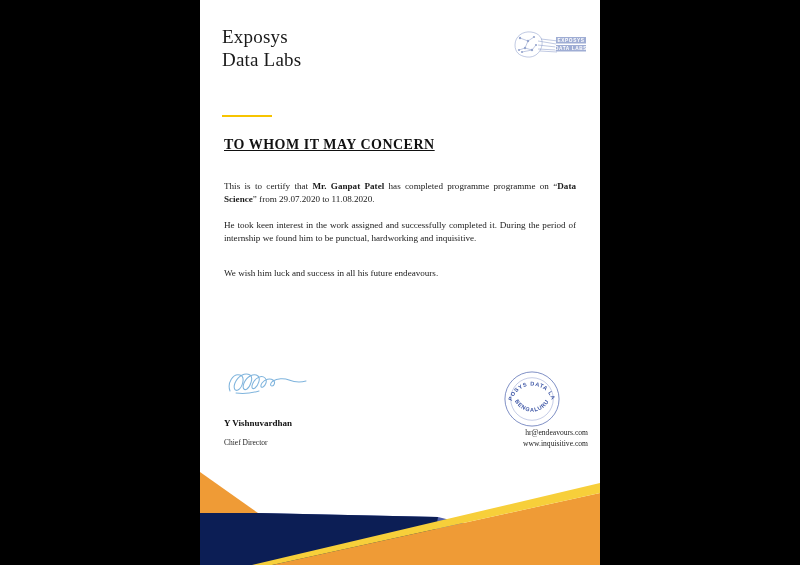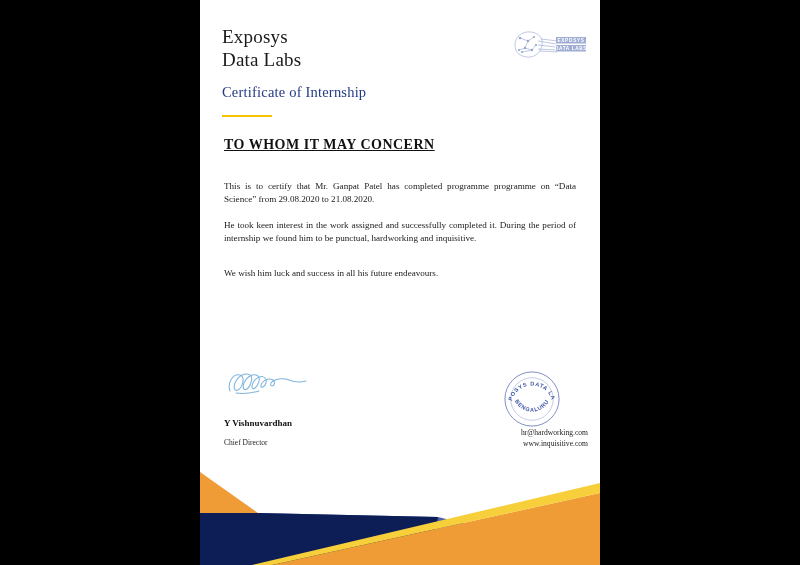"Certificate of Internship" div.title { html: <div>Certificate of Internship</div> -> none }
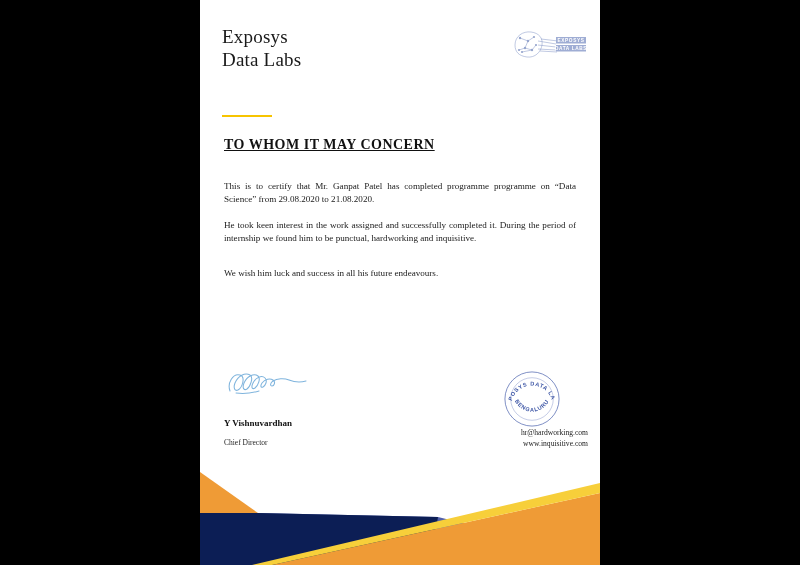"Mr. Ganpat Patel" .para b { font-weight: normal -> bold }
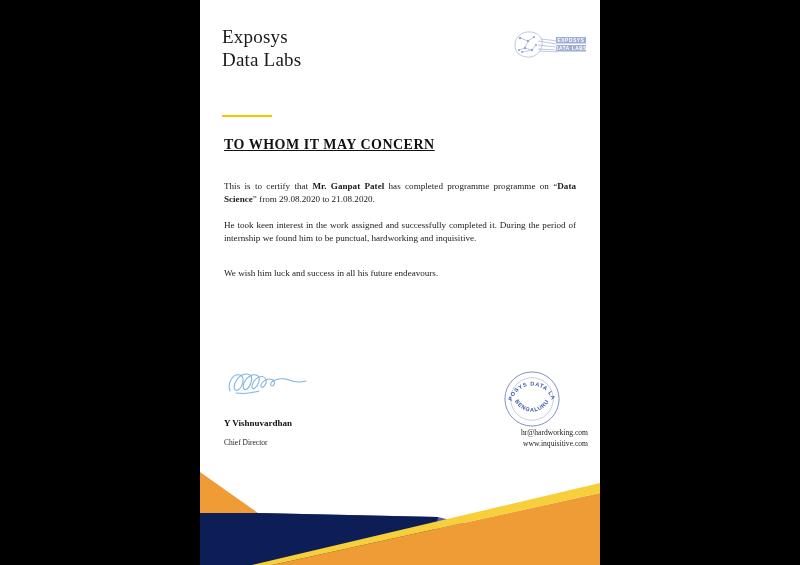"” from 29.08.2020 to 21.08.2020." span { text: 29.08.2020 to 21.08.2020 -> 29.07.2020 to 11.08.2020 }
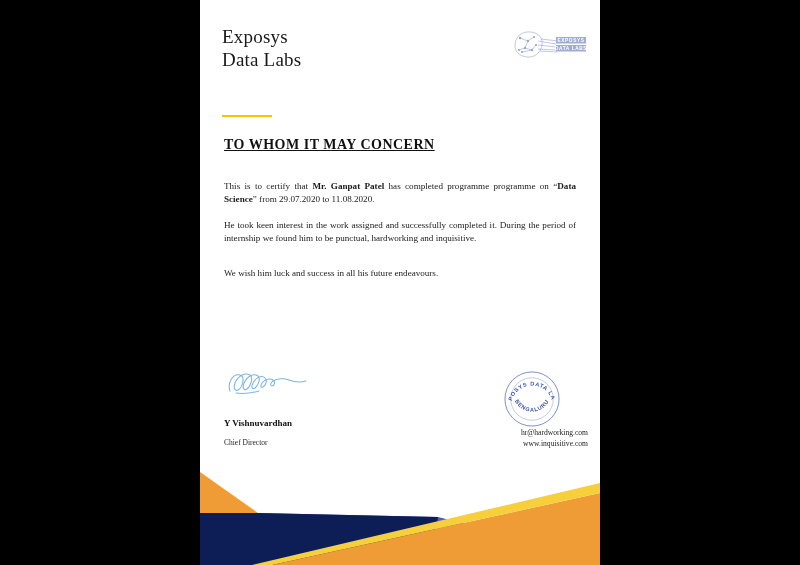"hr@hardworking.com" div { text: hr@hardworking.com -> hr@endeavours.com }
